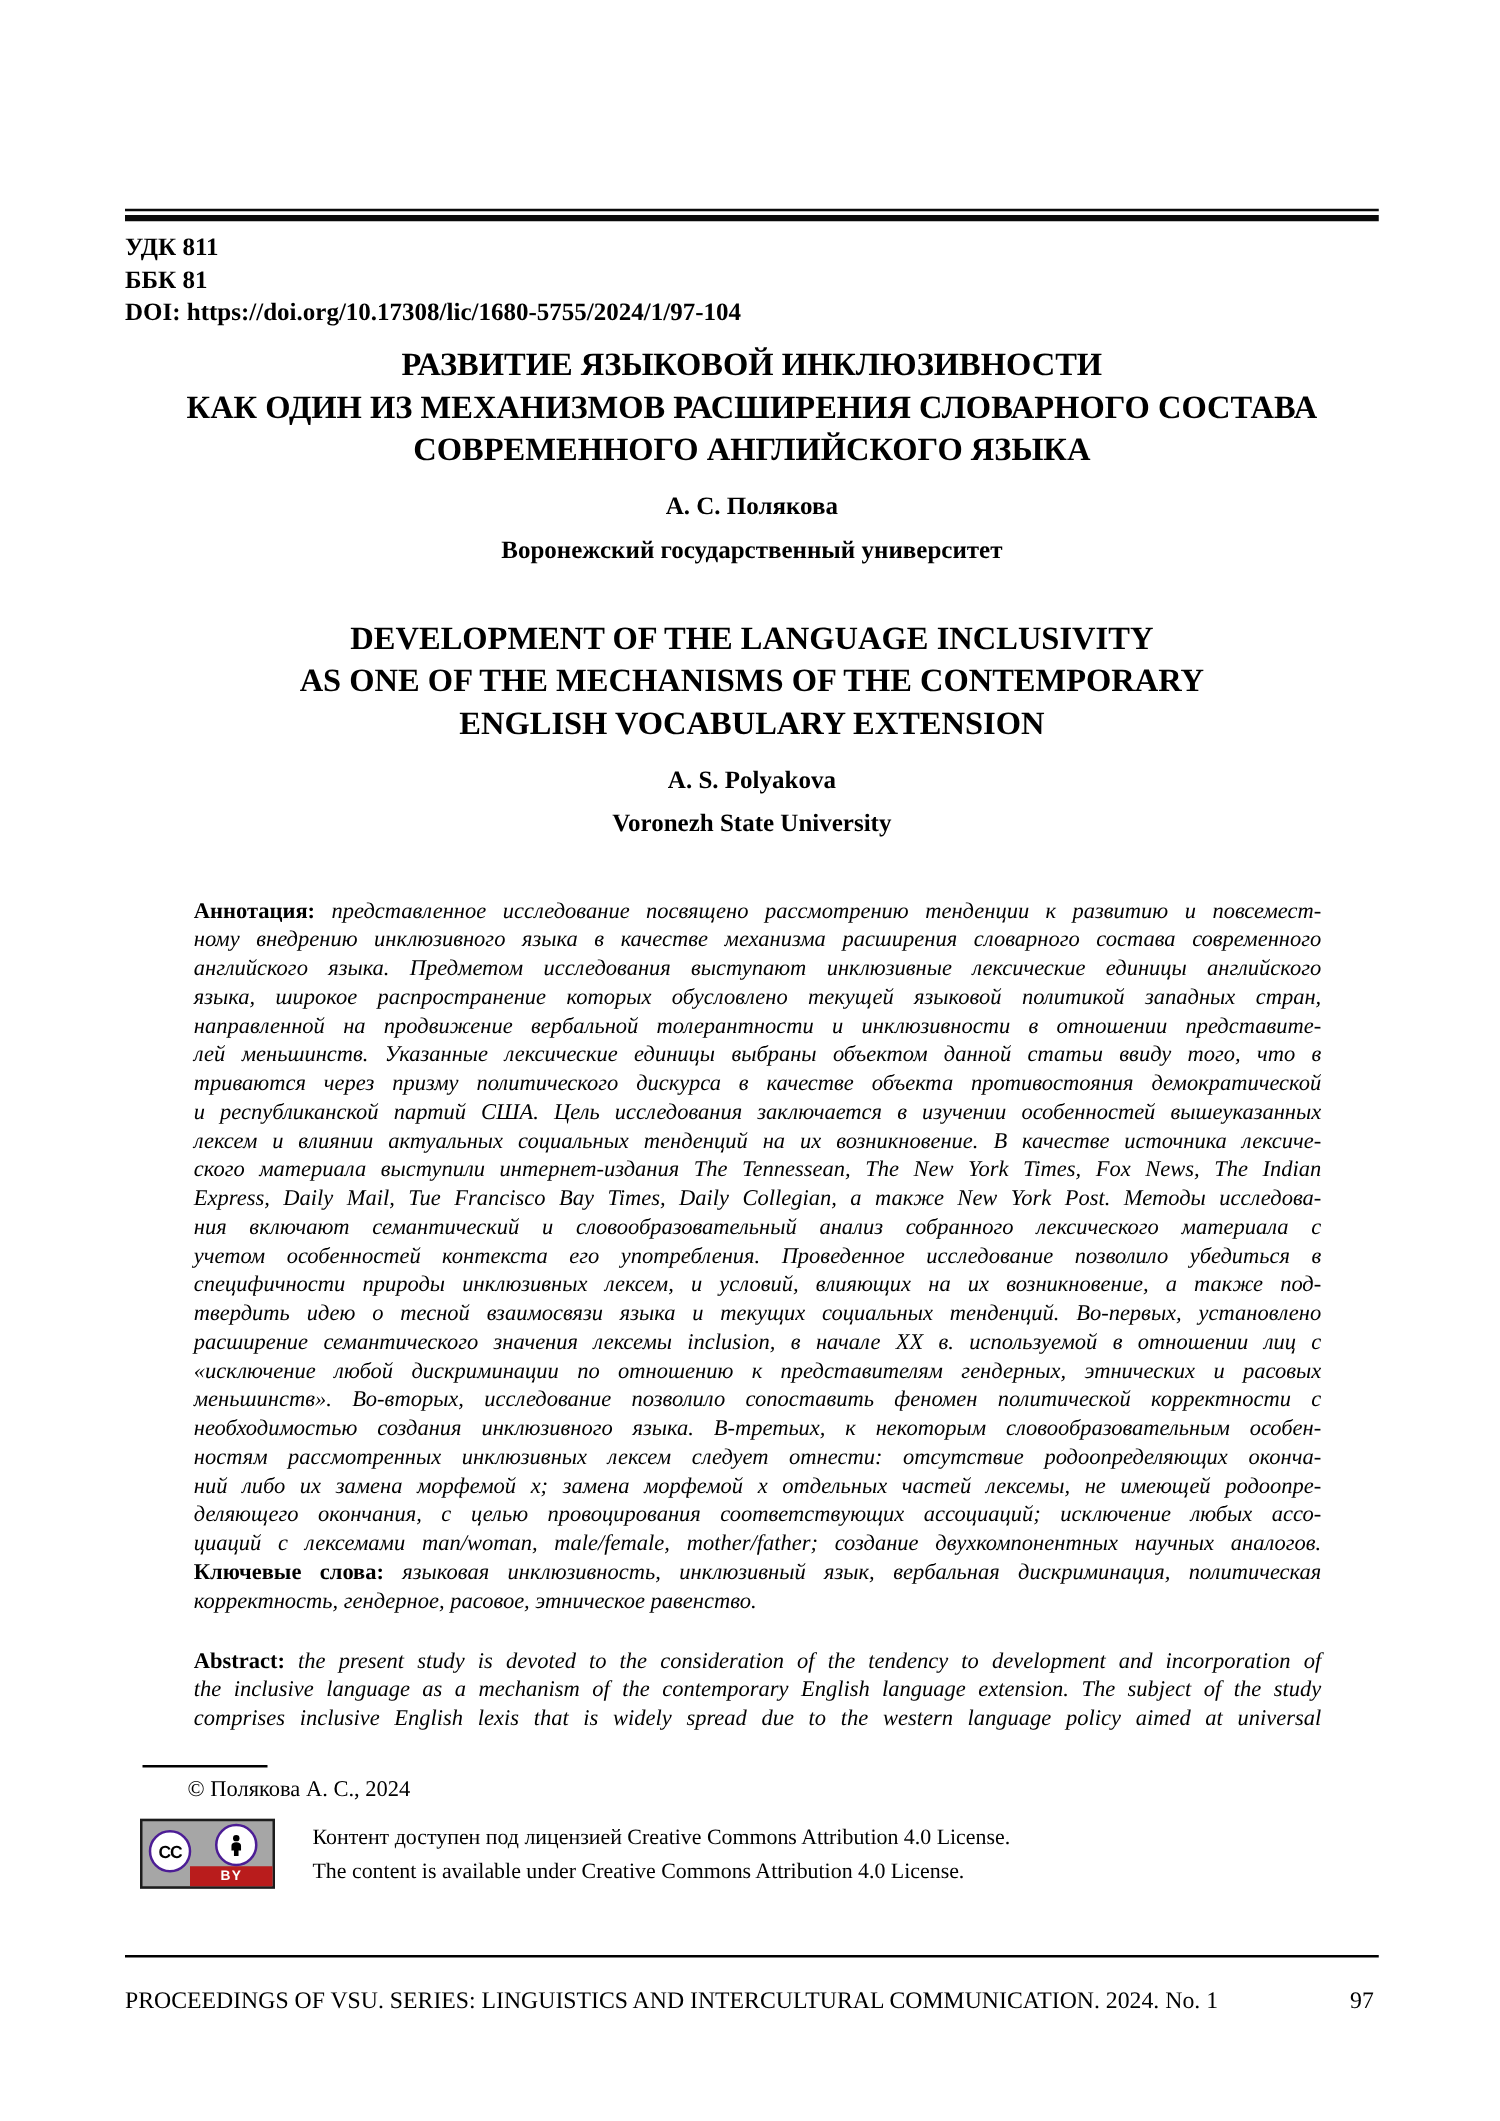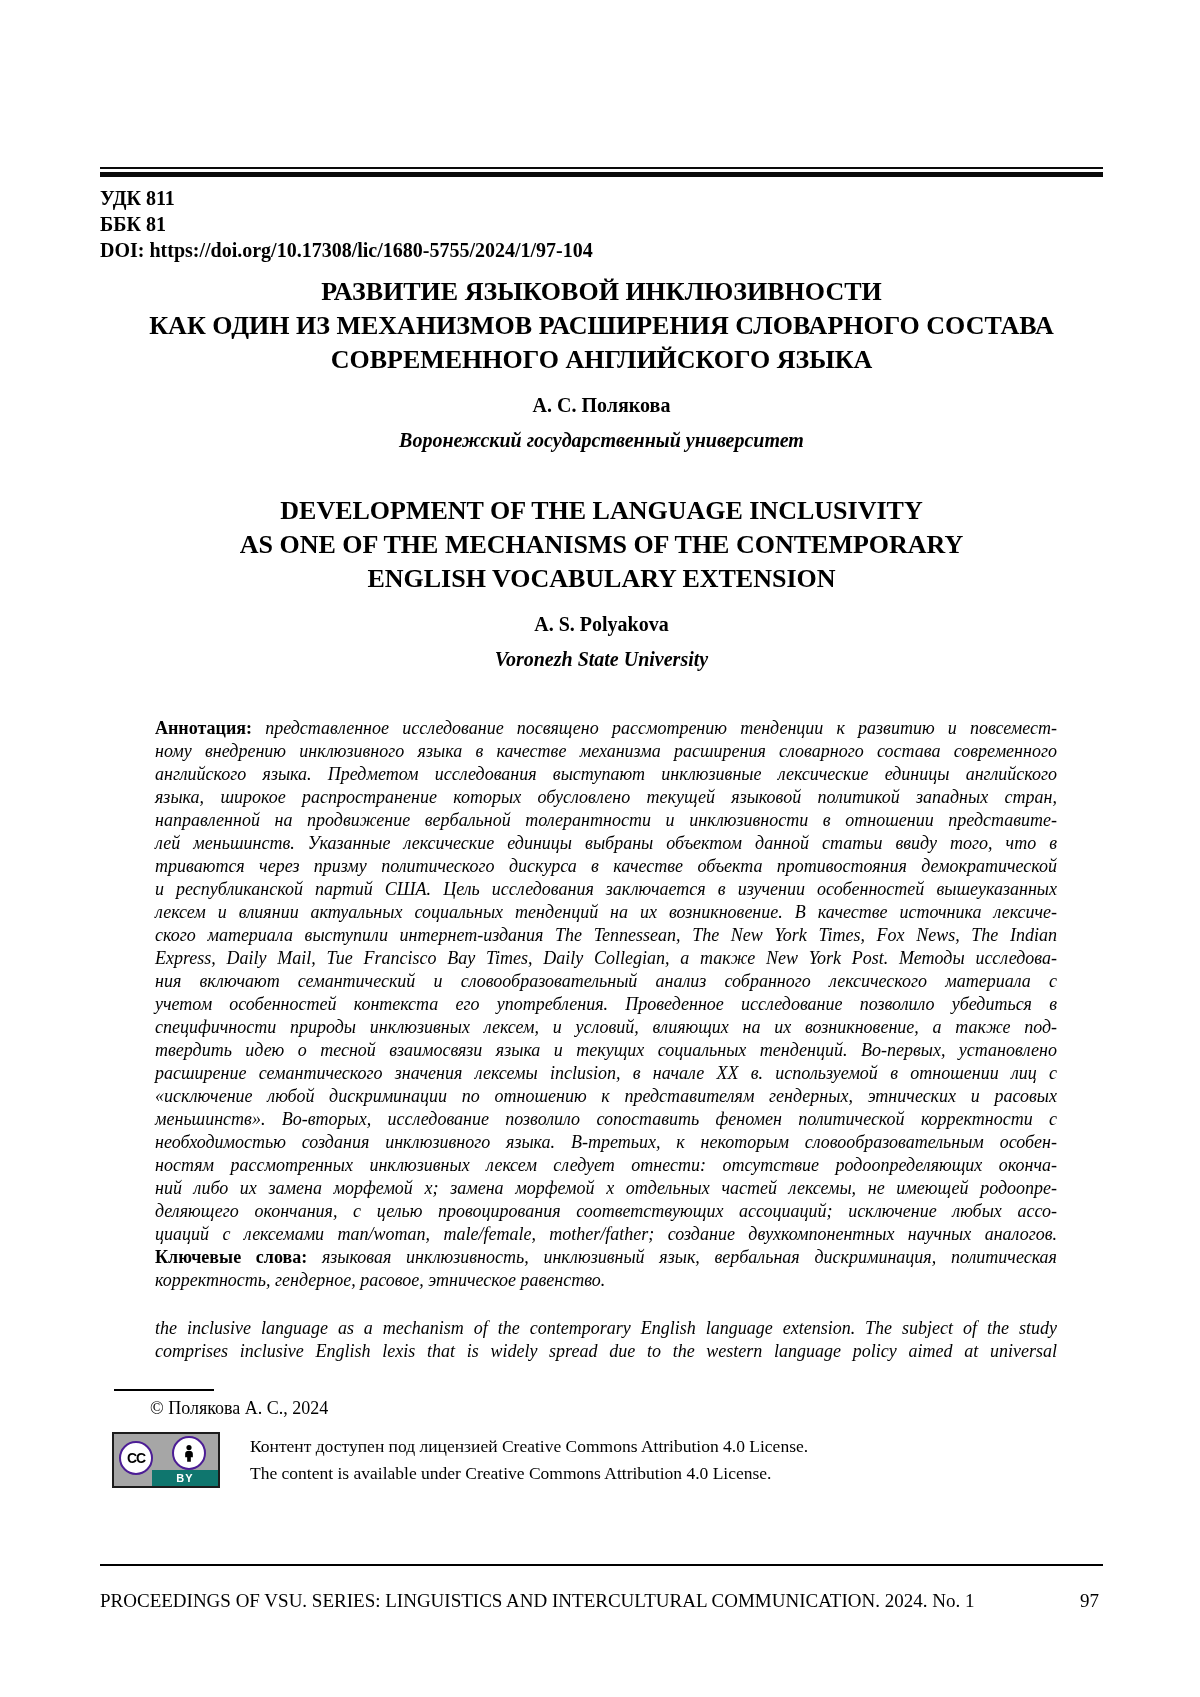"Воронежский государственный университет" .affil { font-style: italic -> none }
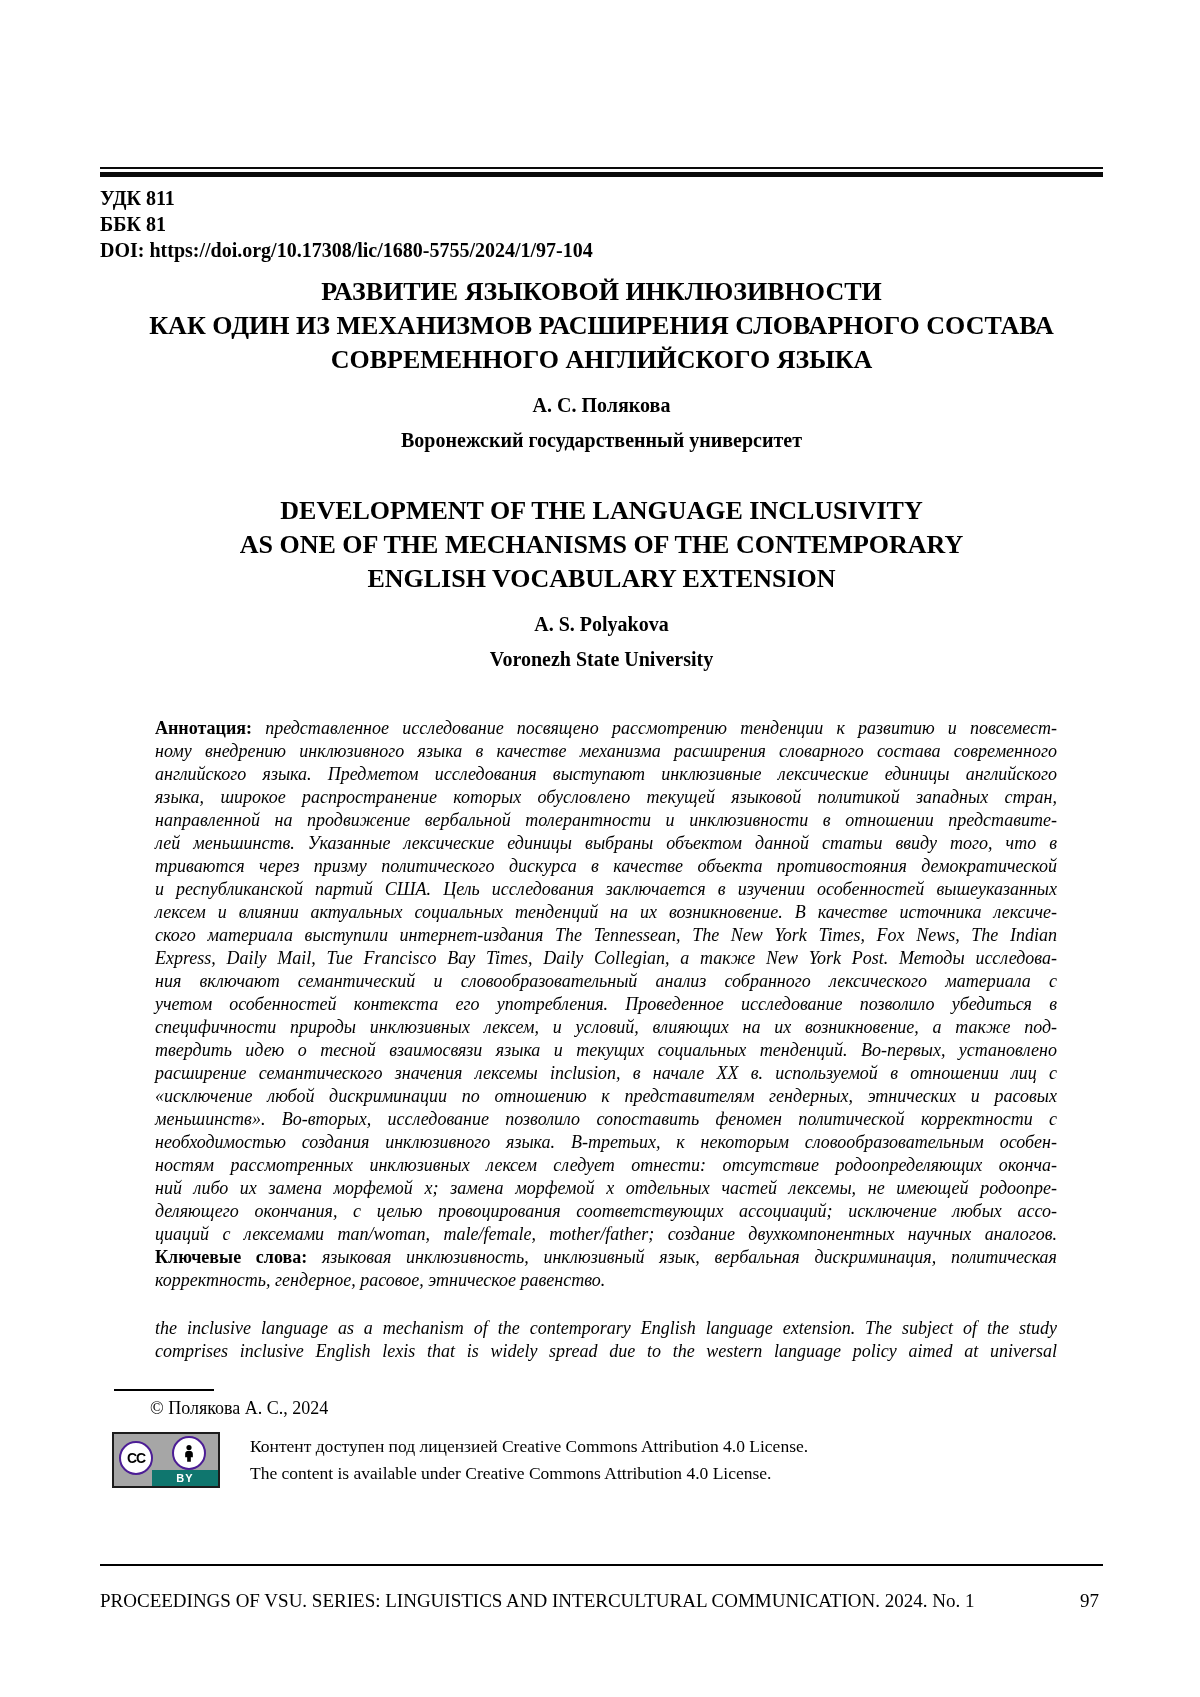"Abstract: the present study is" div.tline { html: none -> <div><span>Abstract:</span> the present study is devoted to the consideration of the tendency to development and incorporation of</div> }
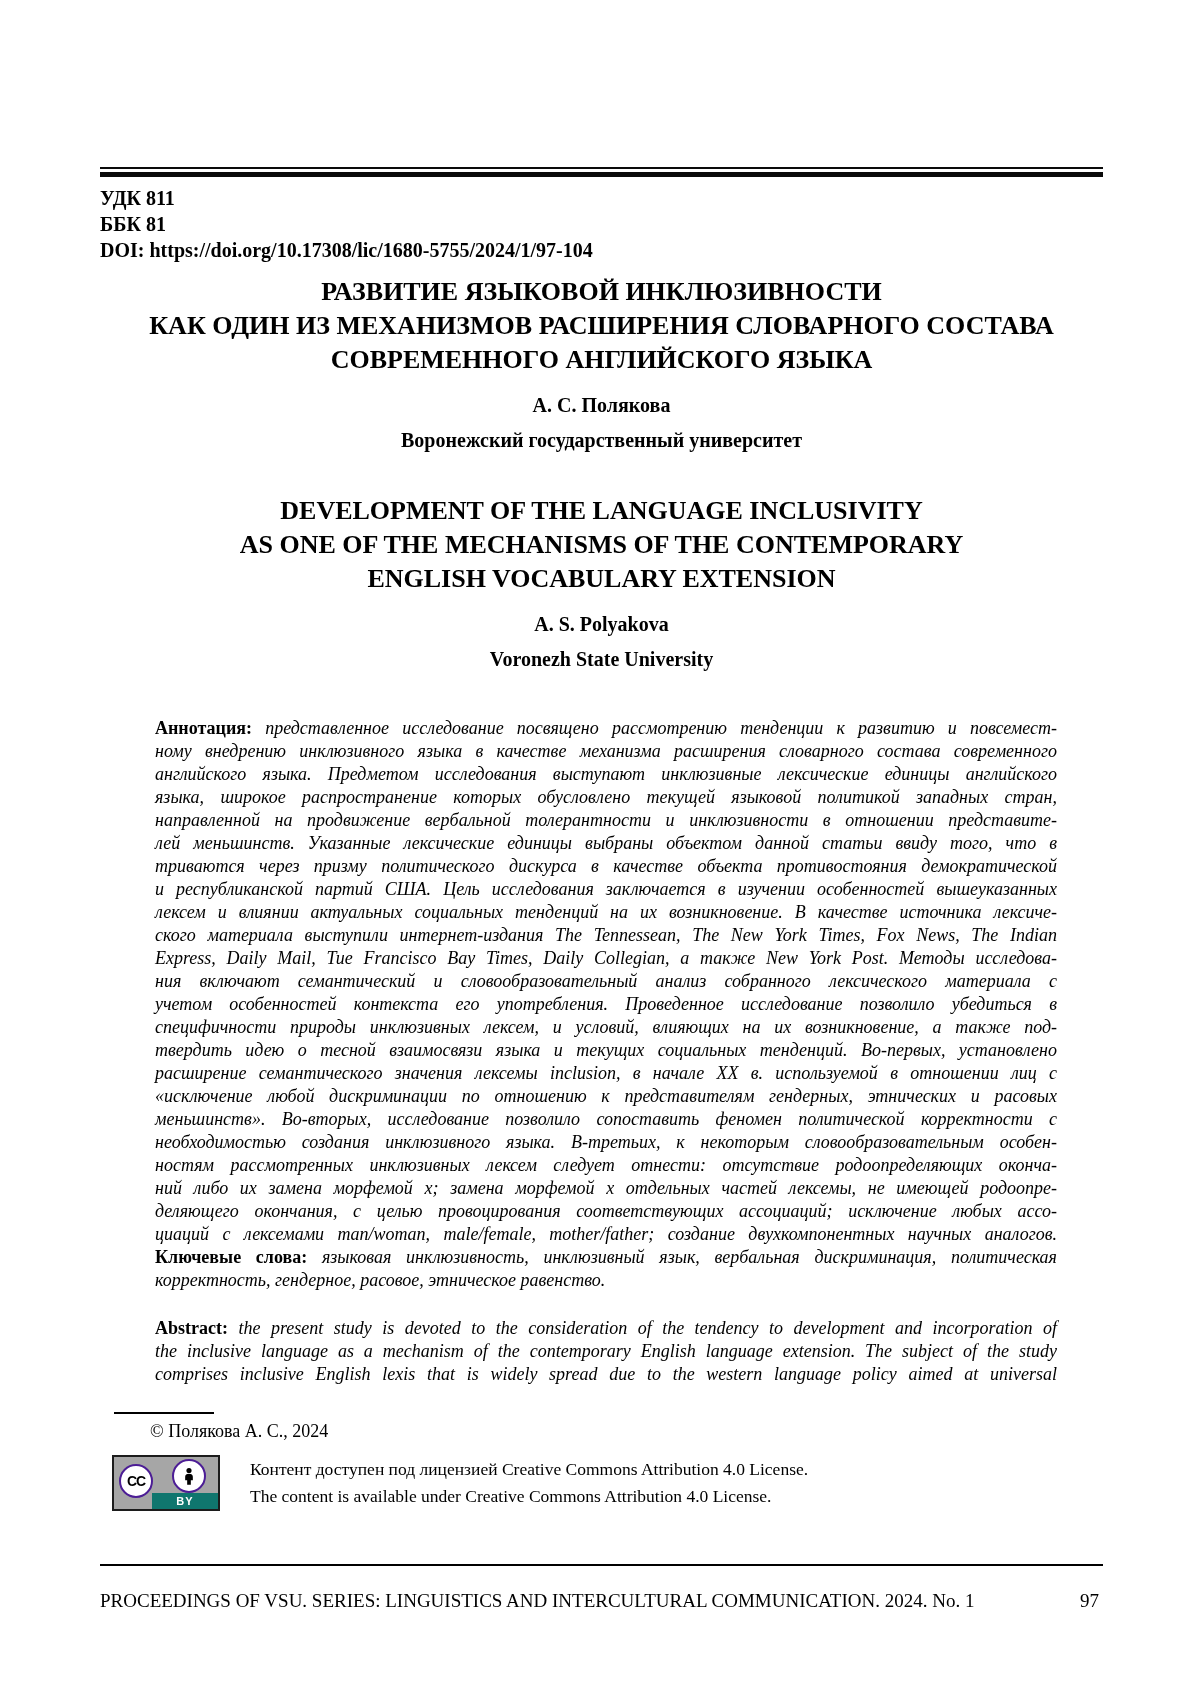"BY" .cc-strip { background: #0f766e -> #b91c1c }
